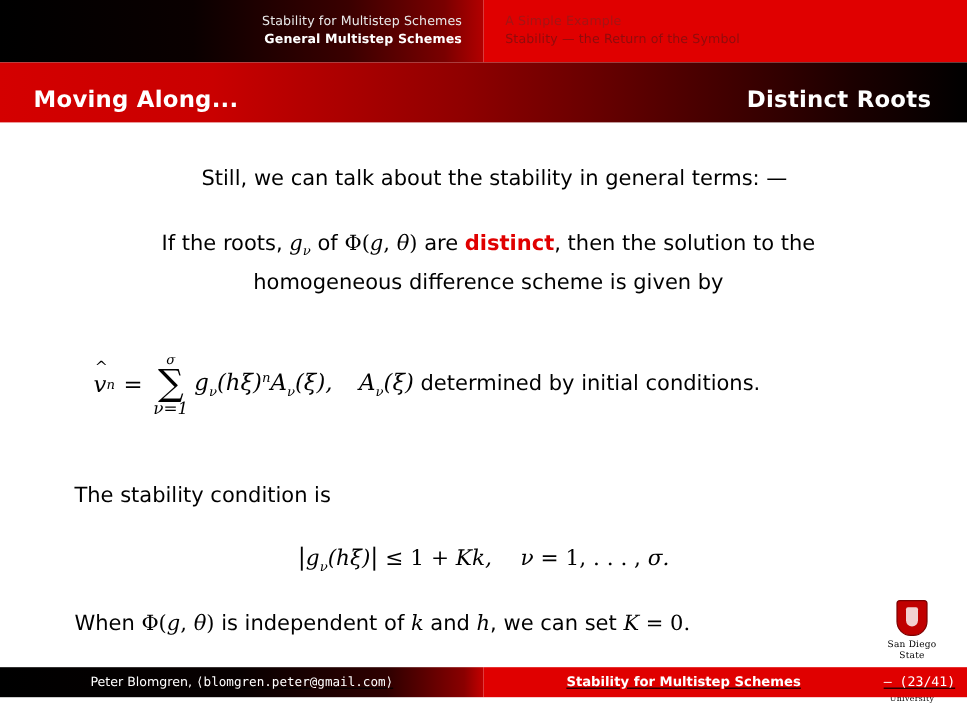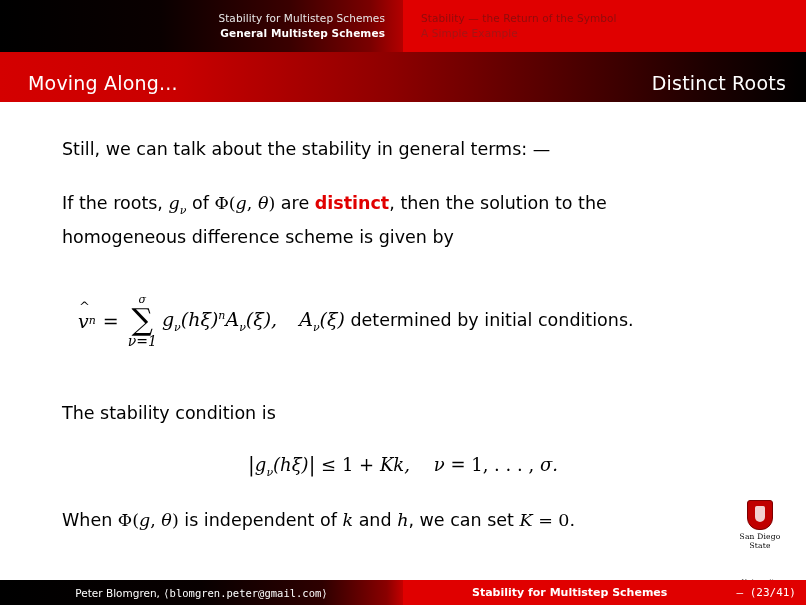"Stability — the Return of" div.hr-line { order: before "A Simple Example" -> after "A Simple Example" }
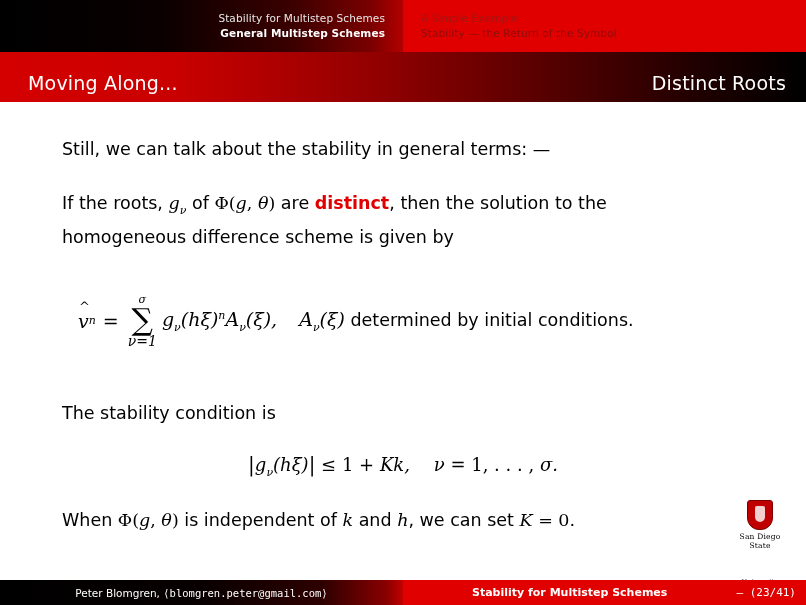"Moving Along..." .titlebar { font-weight: none -> bold; padding: 0 20px 0 28px -> 0 30px 0 28px }
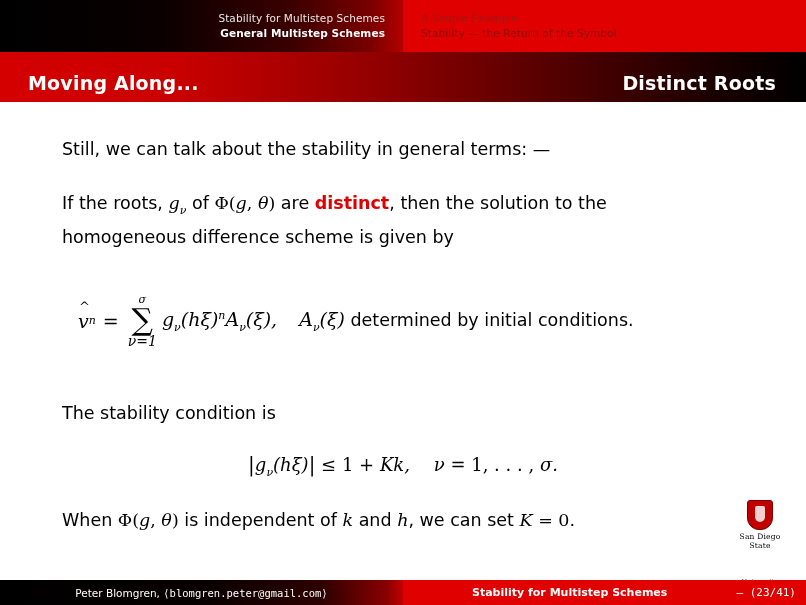"Still, we can talk about" .para { text-align: none -> center }
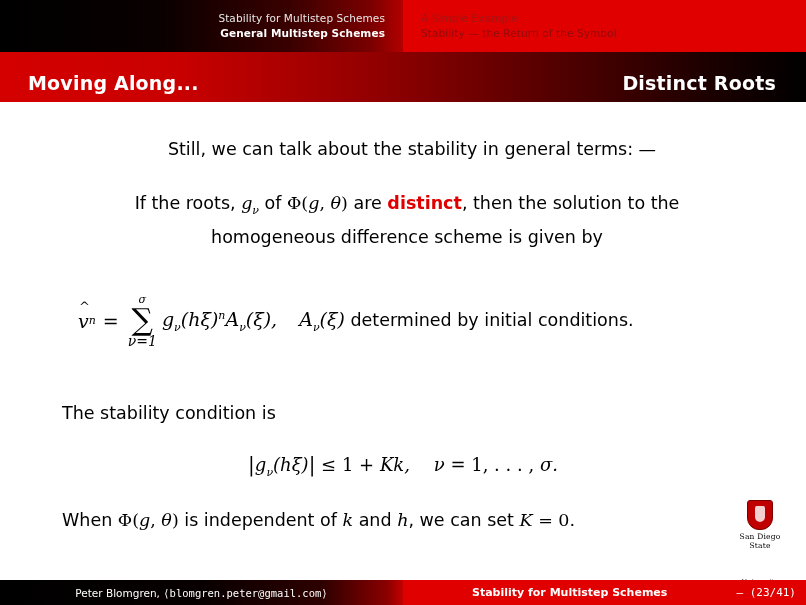"Peter Blomgren," .footer { text-decoration: none -> underline; top: 580px -> 556px }
